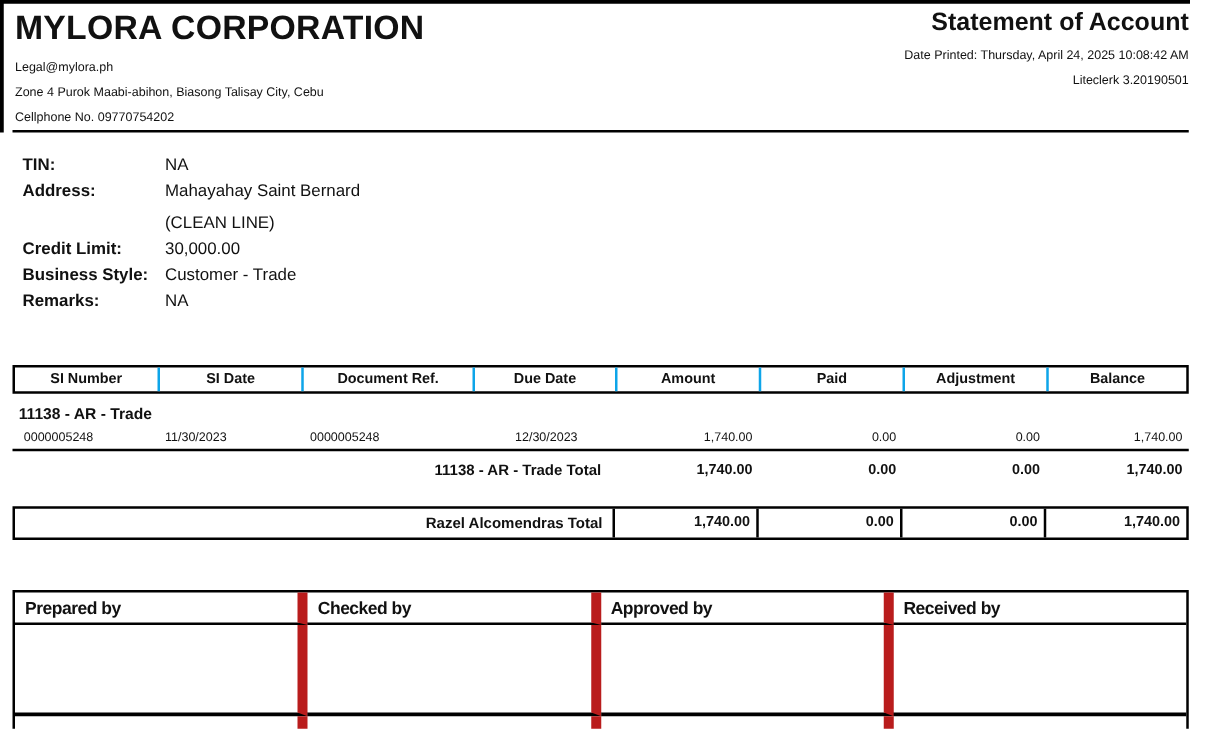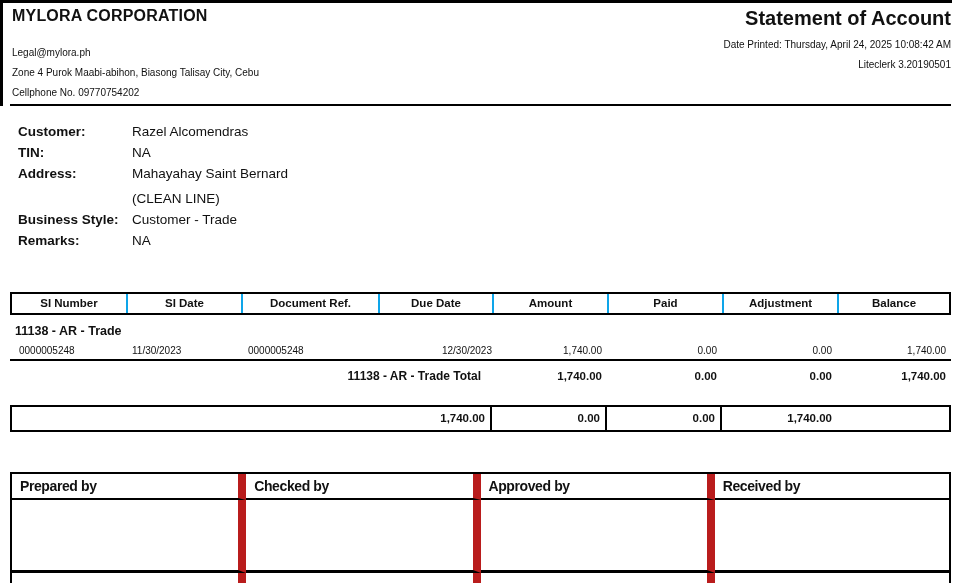"MYLORA CORPORATION" .company-name { font-size: 16px -> 27px; margin-bottom: 18px -> 7px }
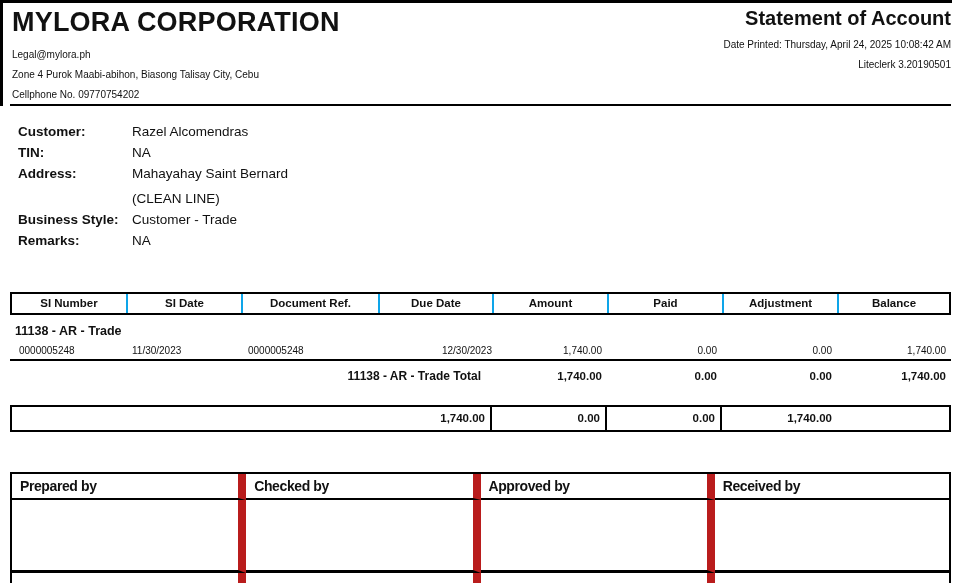"Customer:" div.cust-row { html: <div> <div>Customer:</div> <div>Razel Alcomendras</div> </div> -> none }
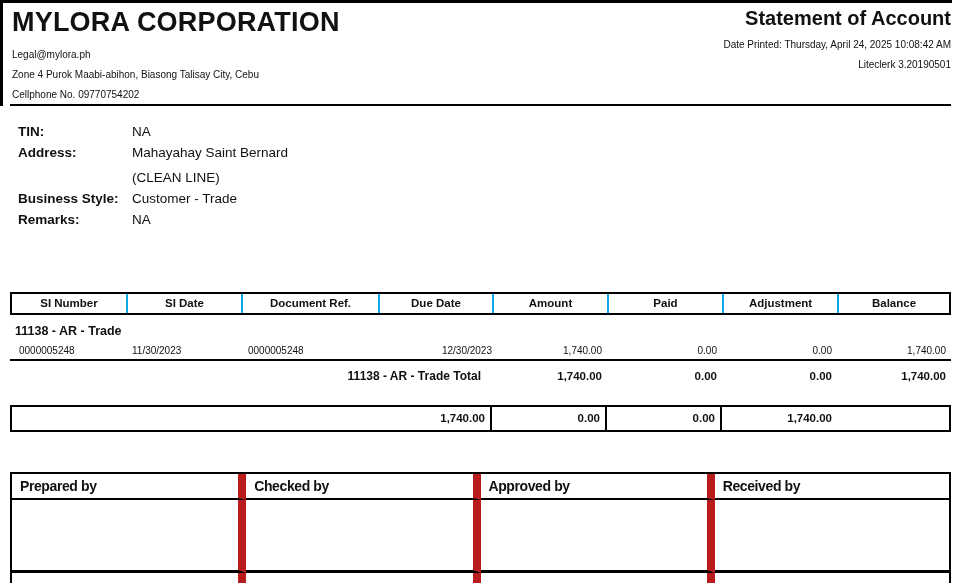"Credit Limit:" div.cust-row { html: none -> <div> <div>Credit Limit:</div> <div>30,000.00</div> </div> }
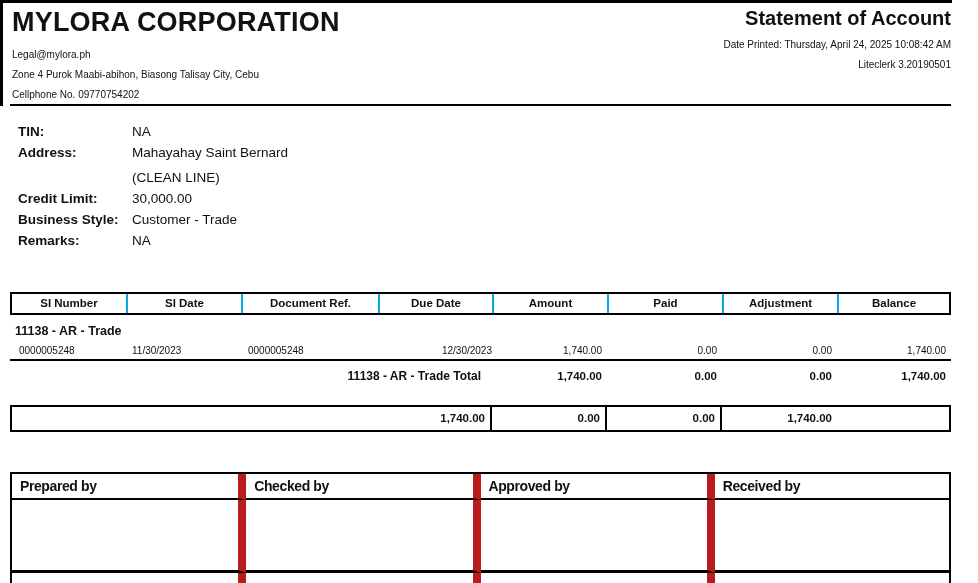"12/30/2023" .td.c4 { text-align: right -> none }
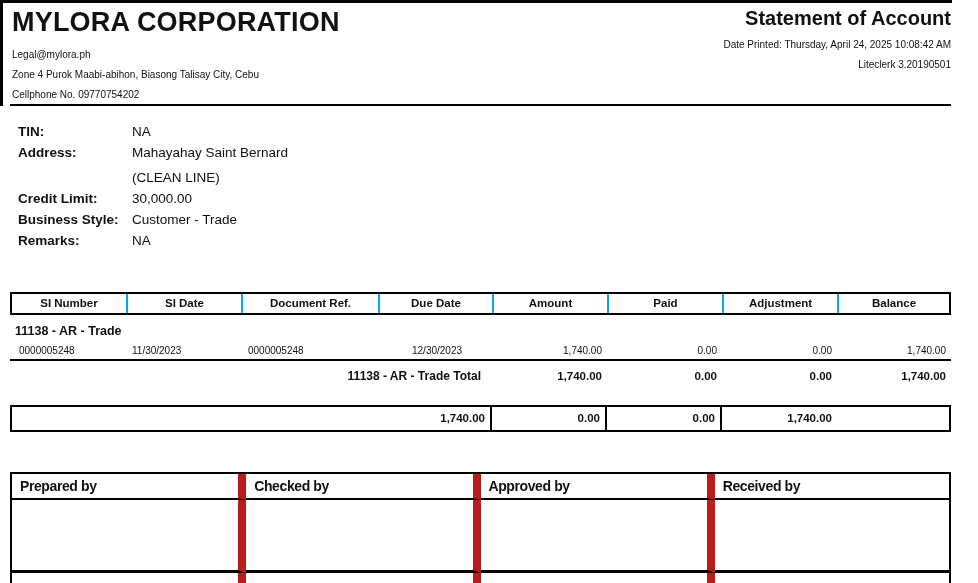"Razel Alcomendras Total" div.cell { html: none -> <div>Razel Alcomendras Total</div> }
